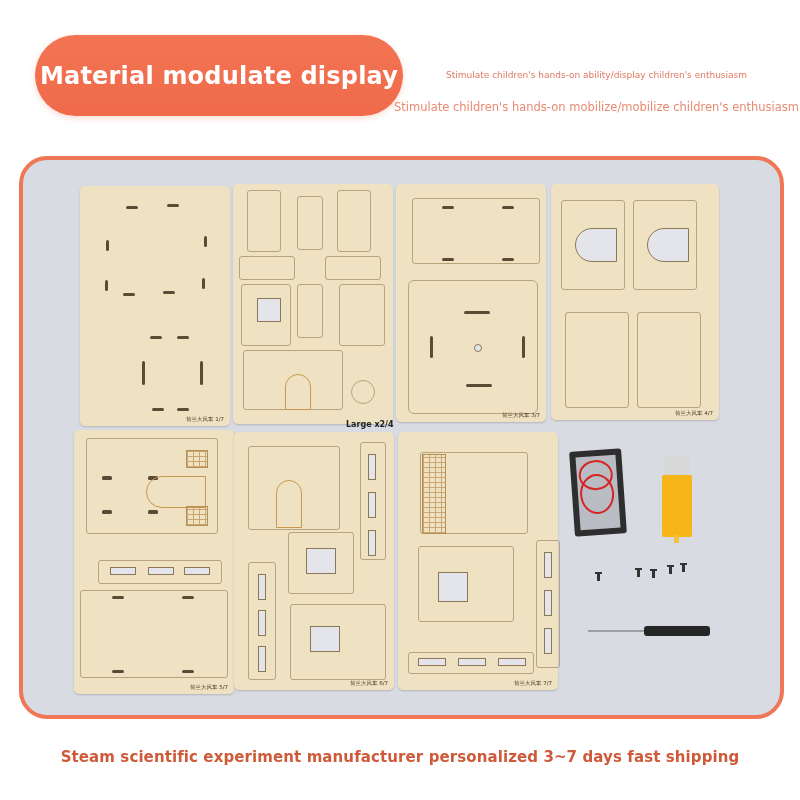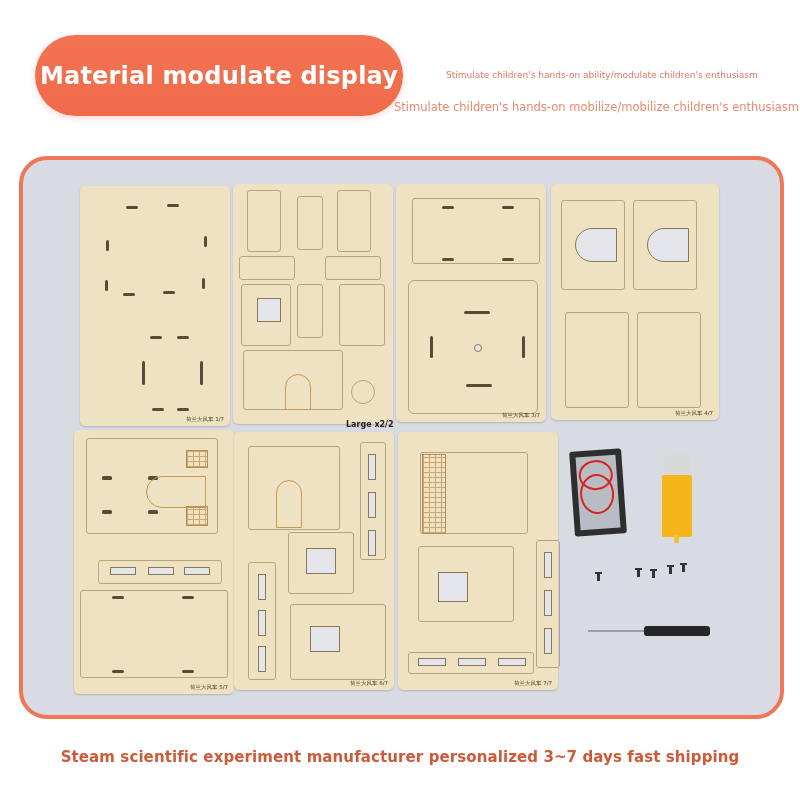"Stimulate children's hands-on ability/modulate" div.sub1 { text: ability/modulate -> ability/display }
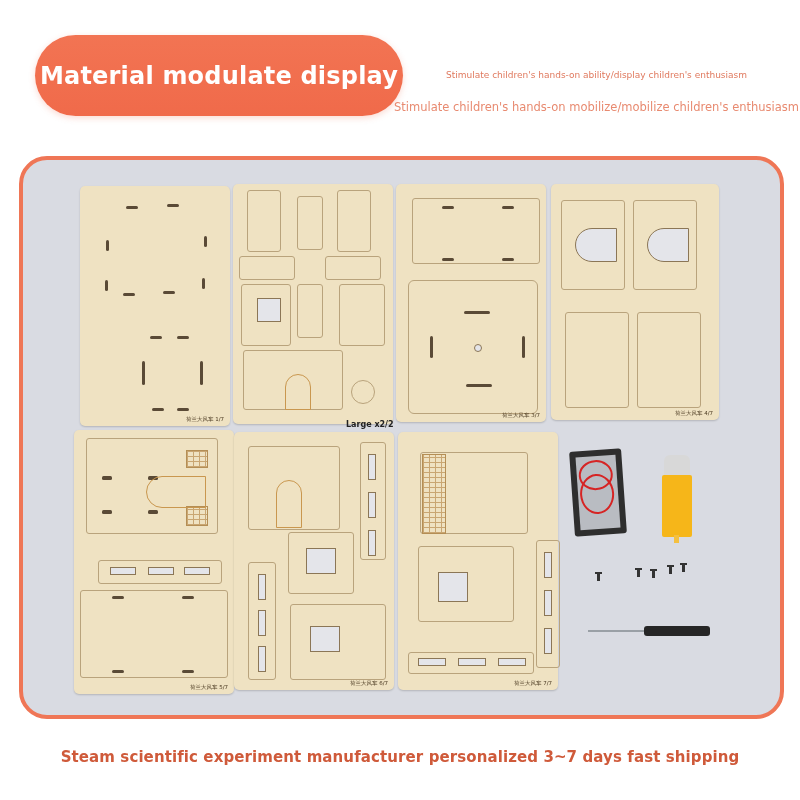"Large x2/2" span.large-lbl { text: x2/2 -> x2/4 }
